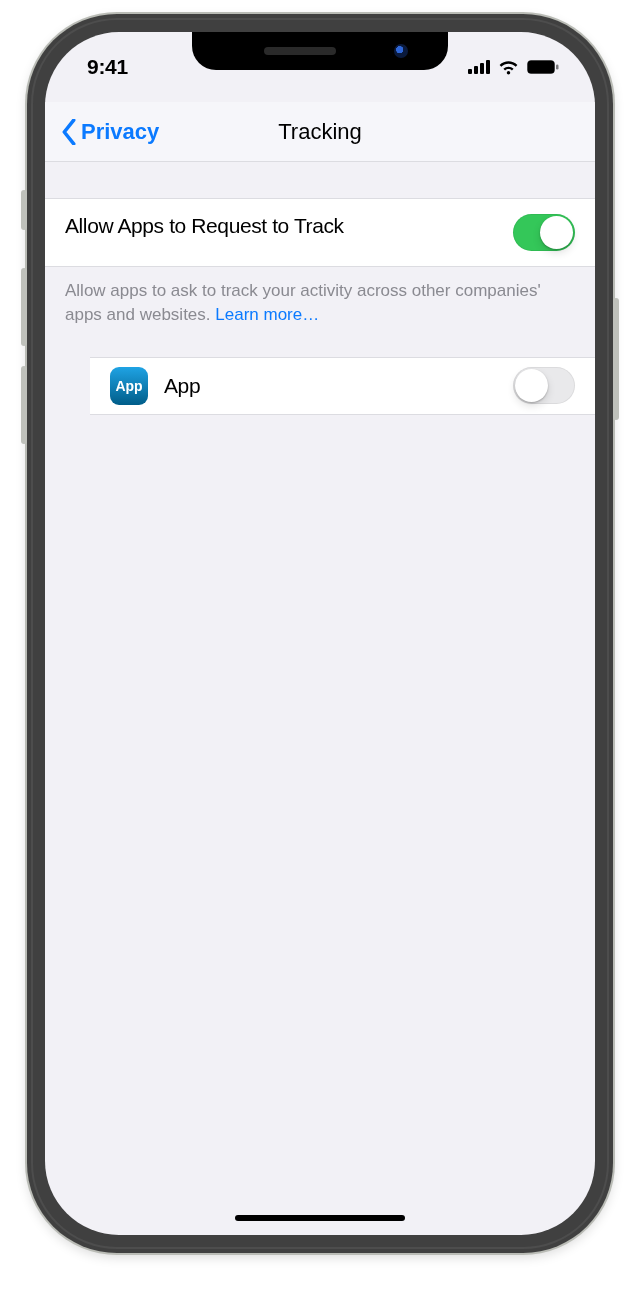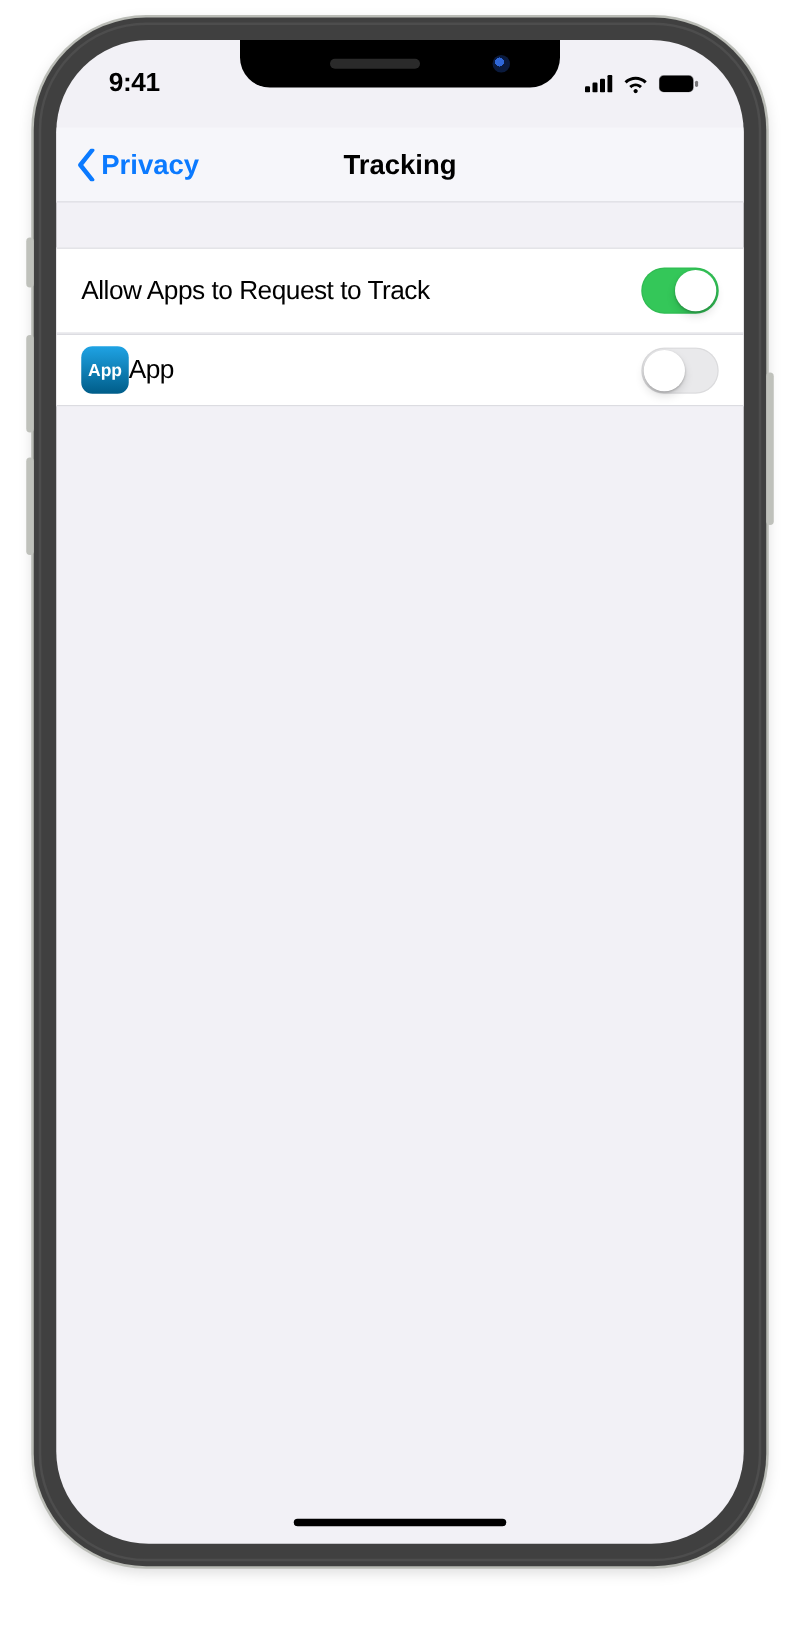"Tracking" .nav-title { font-weight: 700 -> 400 }
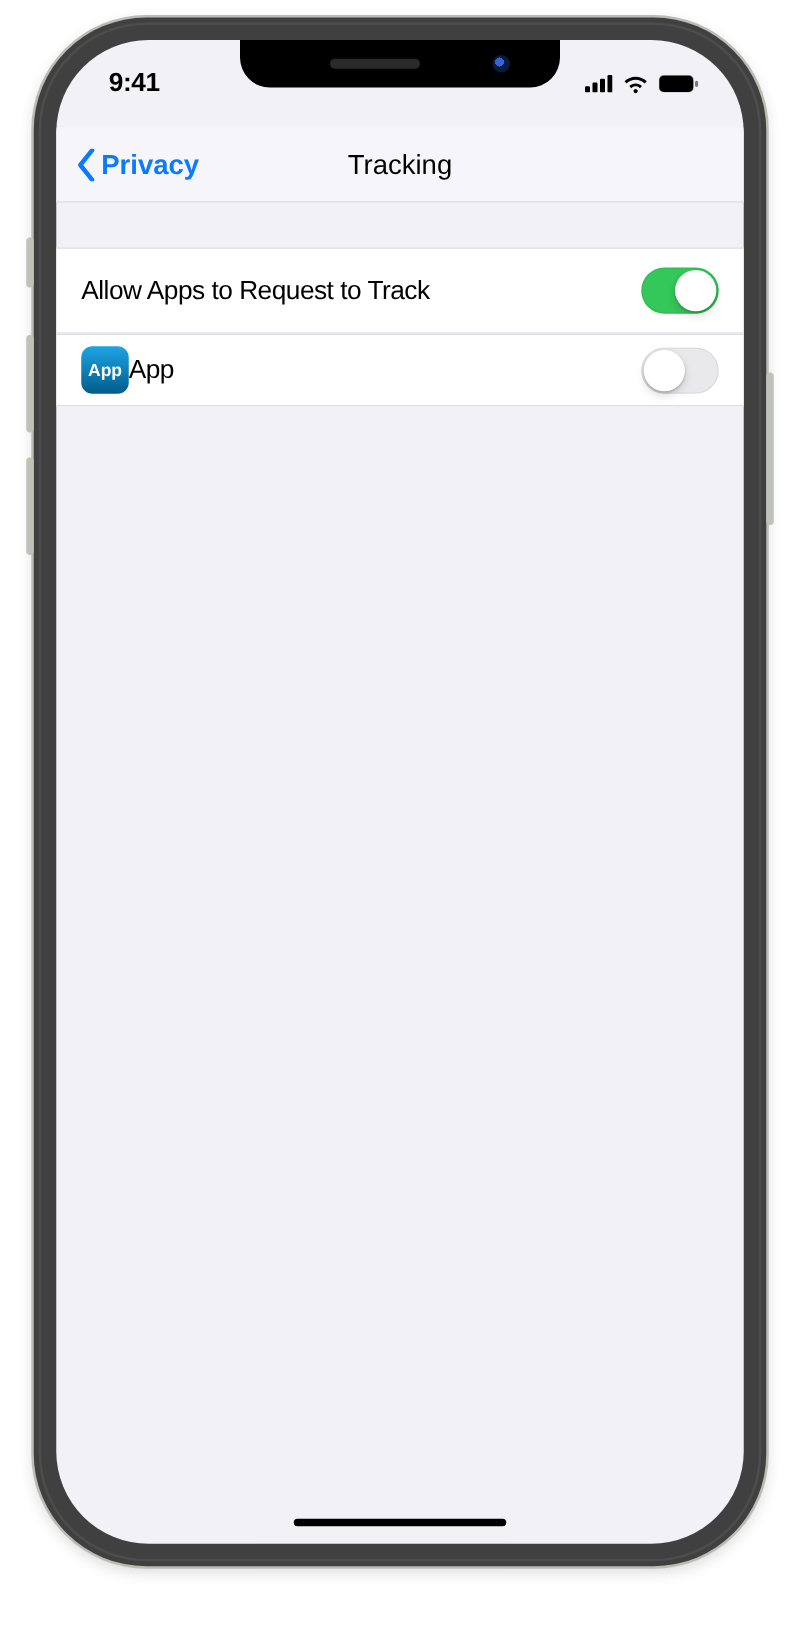"Allow Apps to Request to" .group-row { align-items: center -> none }
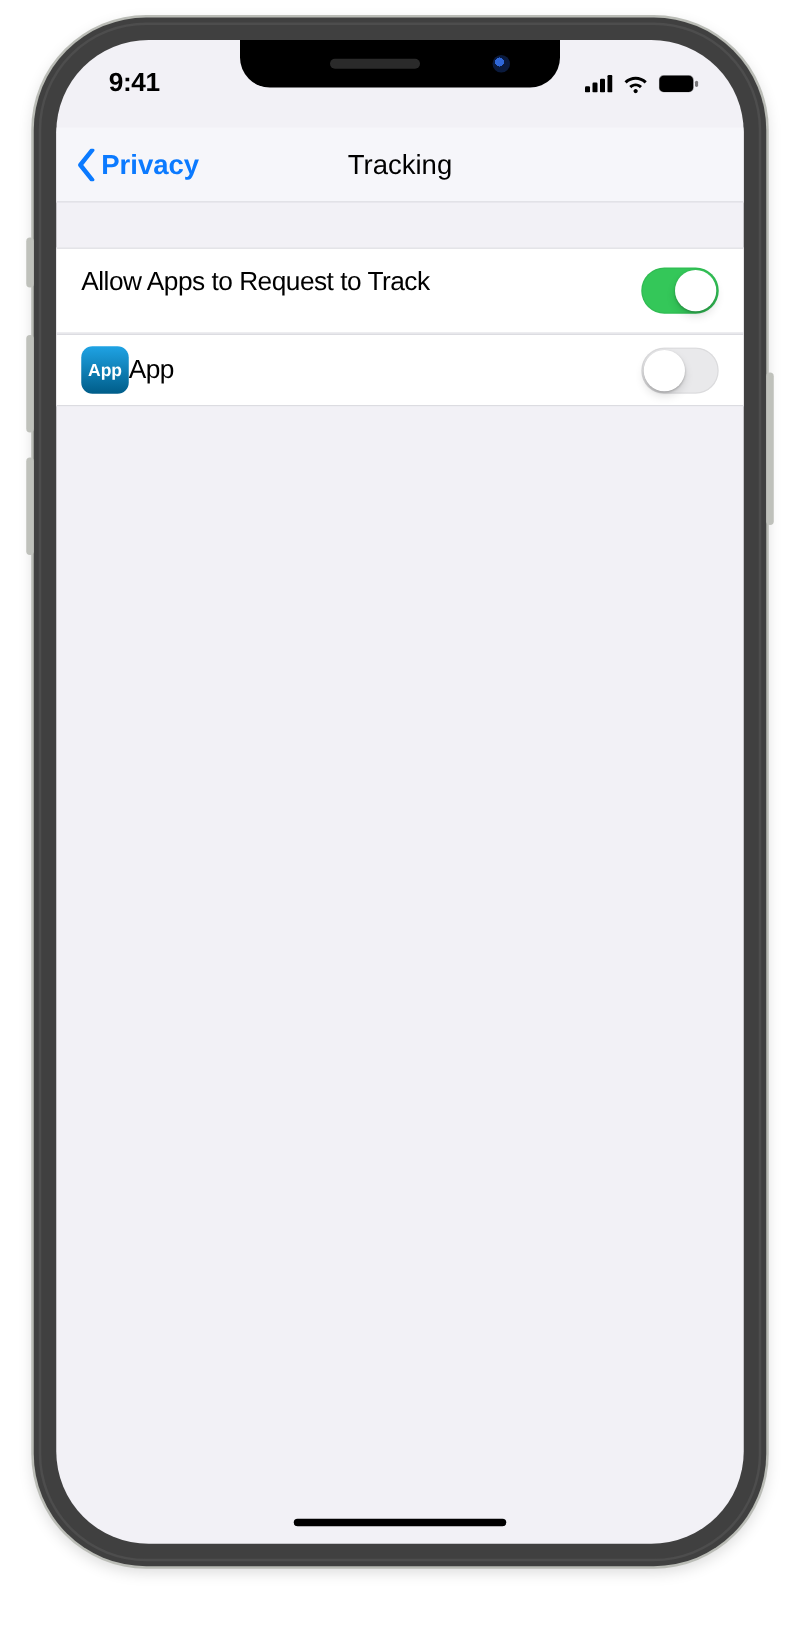"Allow apps to ask to" div.group-footer { html: none -> <div> <span>Allow apps to ask to track your activity across other companies' apps and websites. </span><a>Learn more…</a> </div> }
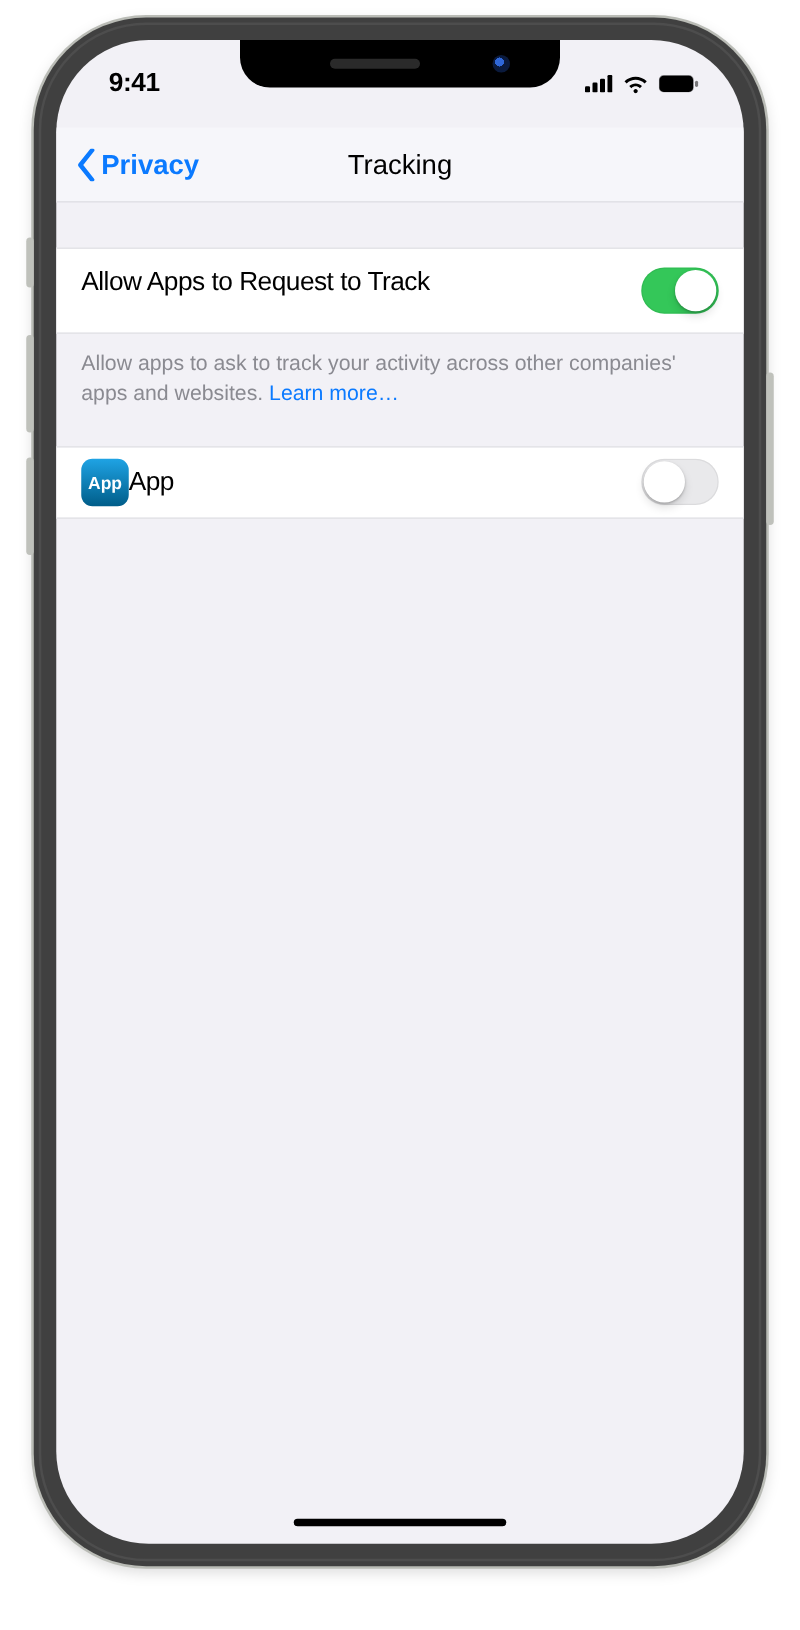"App" .app-row { gap: none -> 16px; margin-left: none -> 45px }
